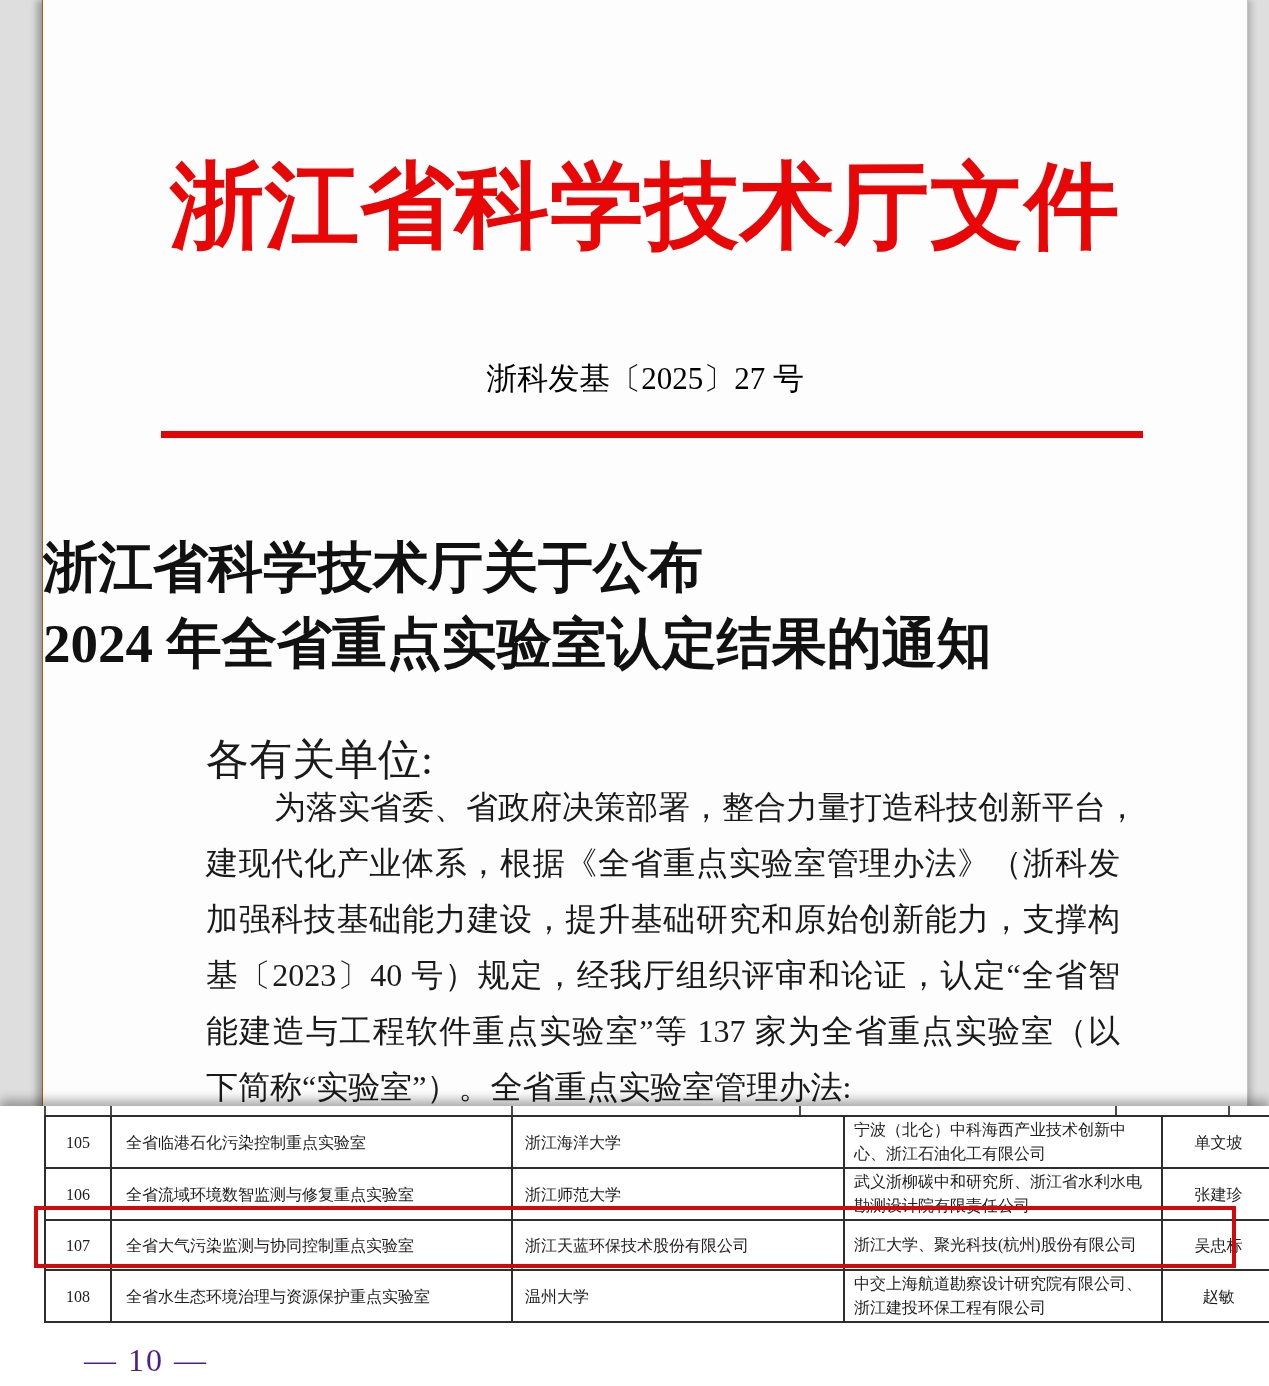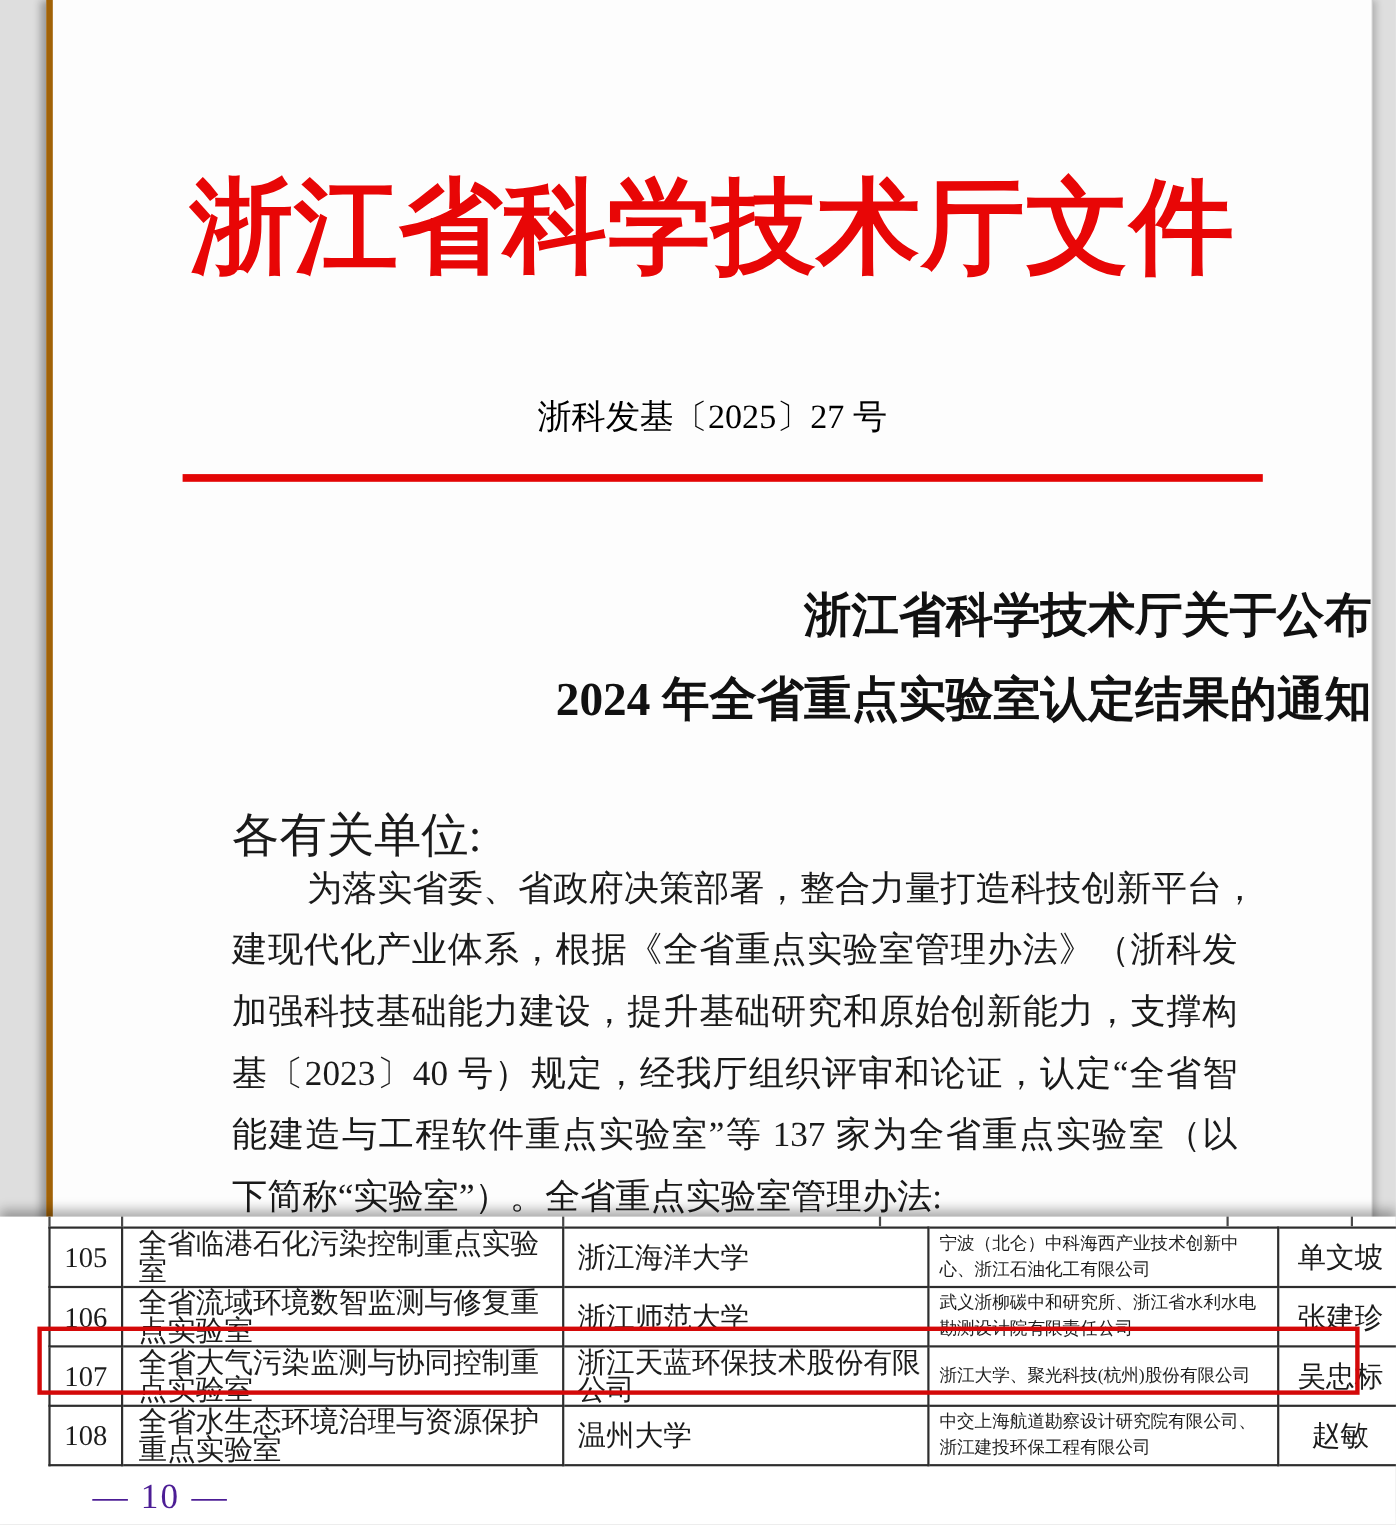"浙江省科学技术厅文件" .doc-page { border-left: 6px solid #a16207 -> 1px solid #a16207 }
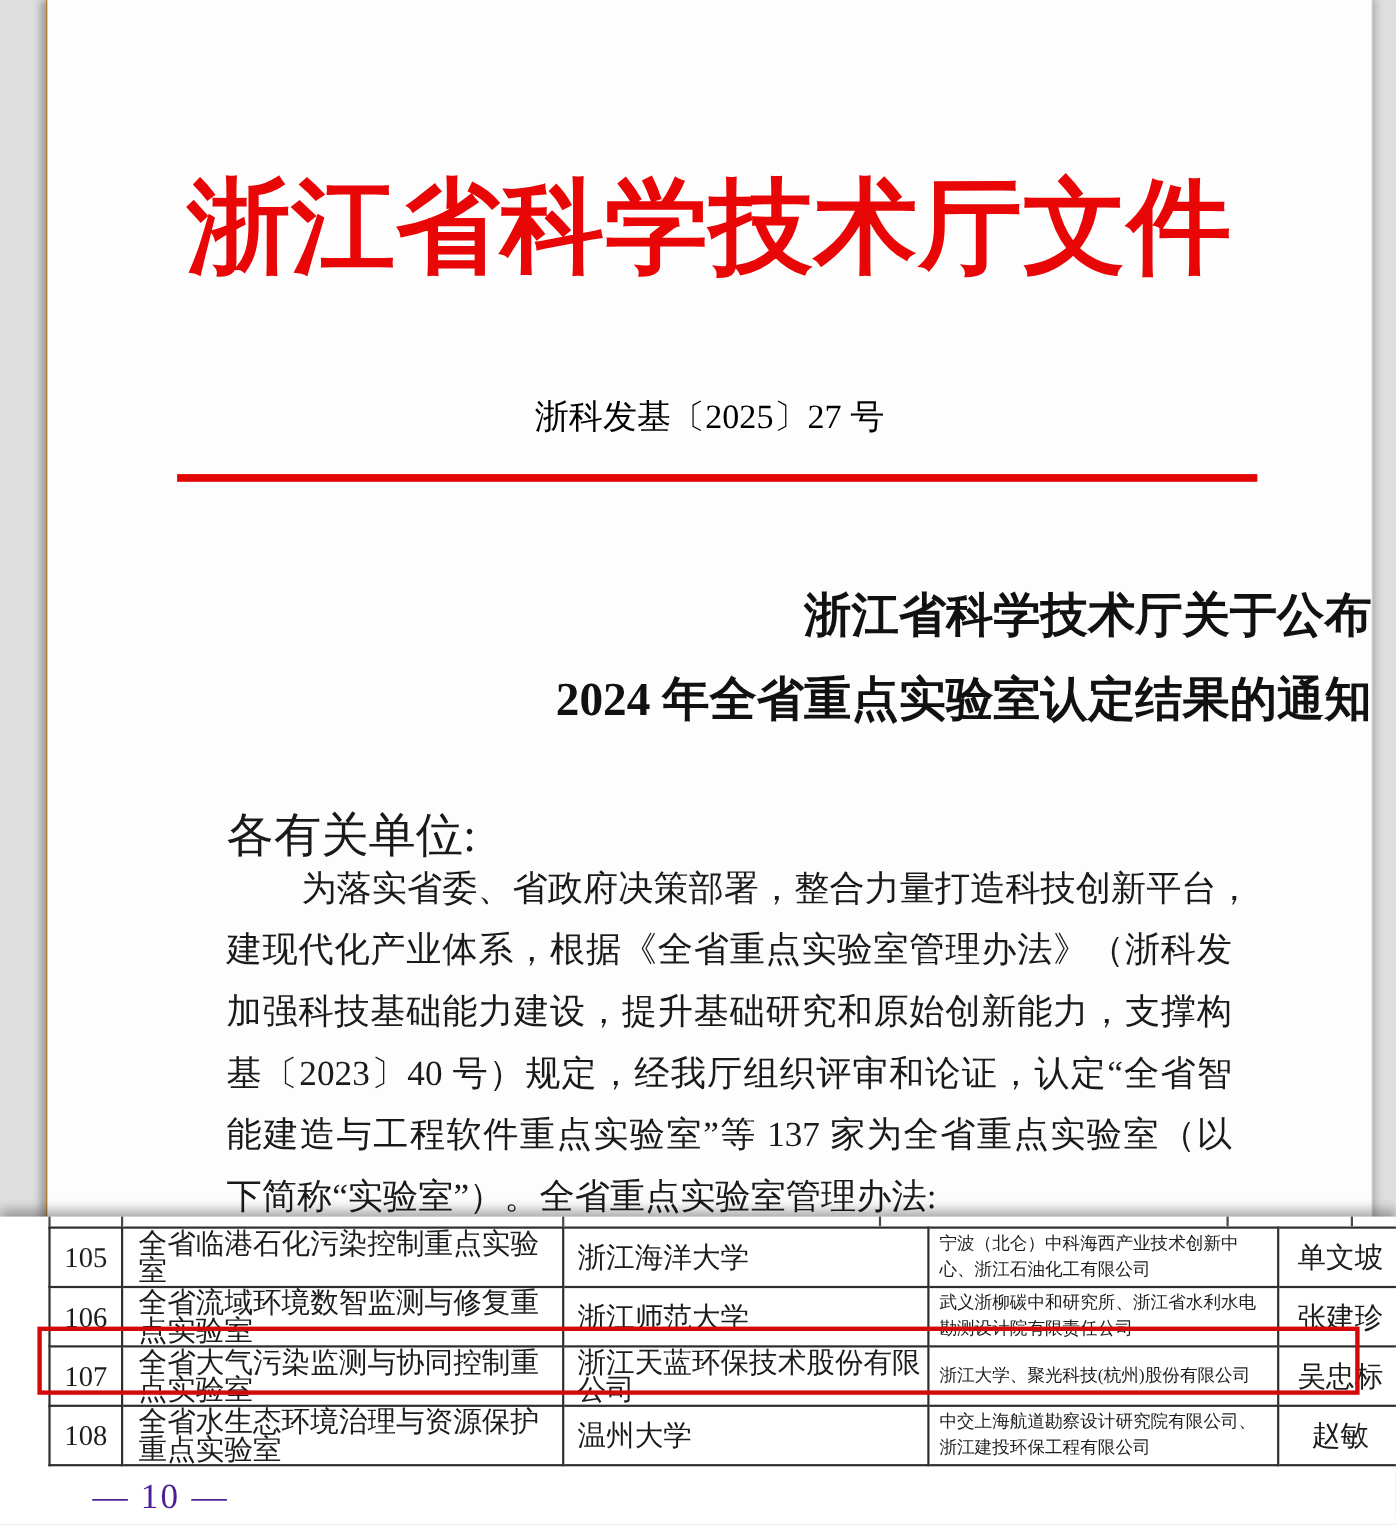"浙江省科学技术厅关于公布" .notice-title { font-size: 43px -> 55px; text-align: right -> left }
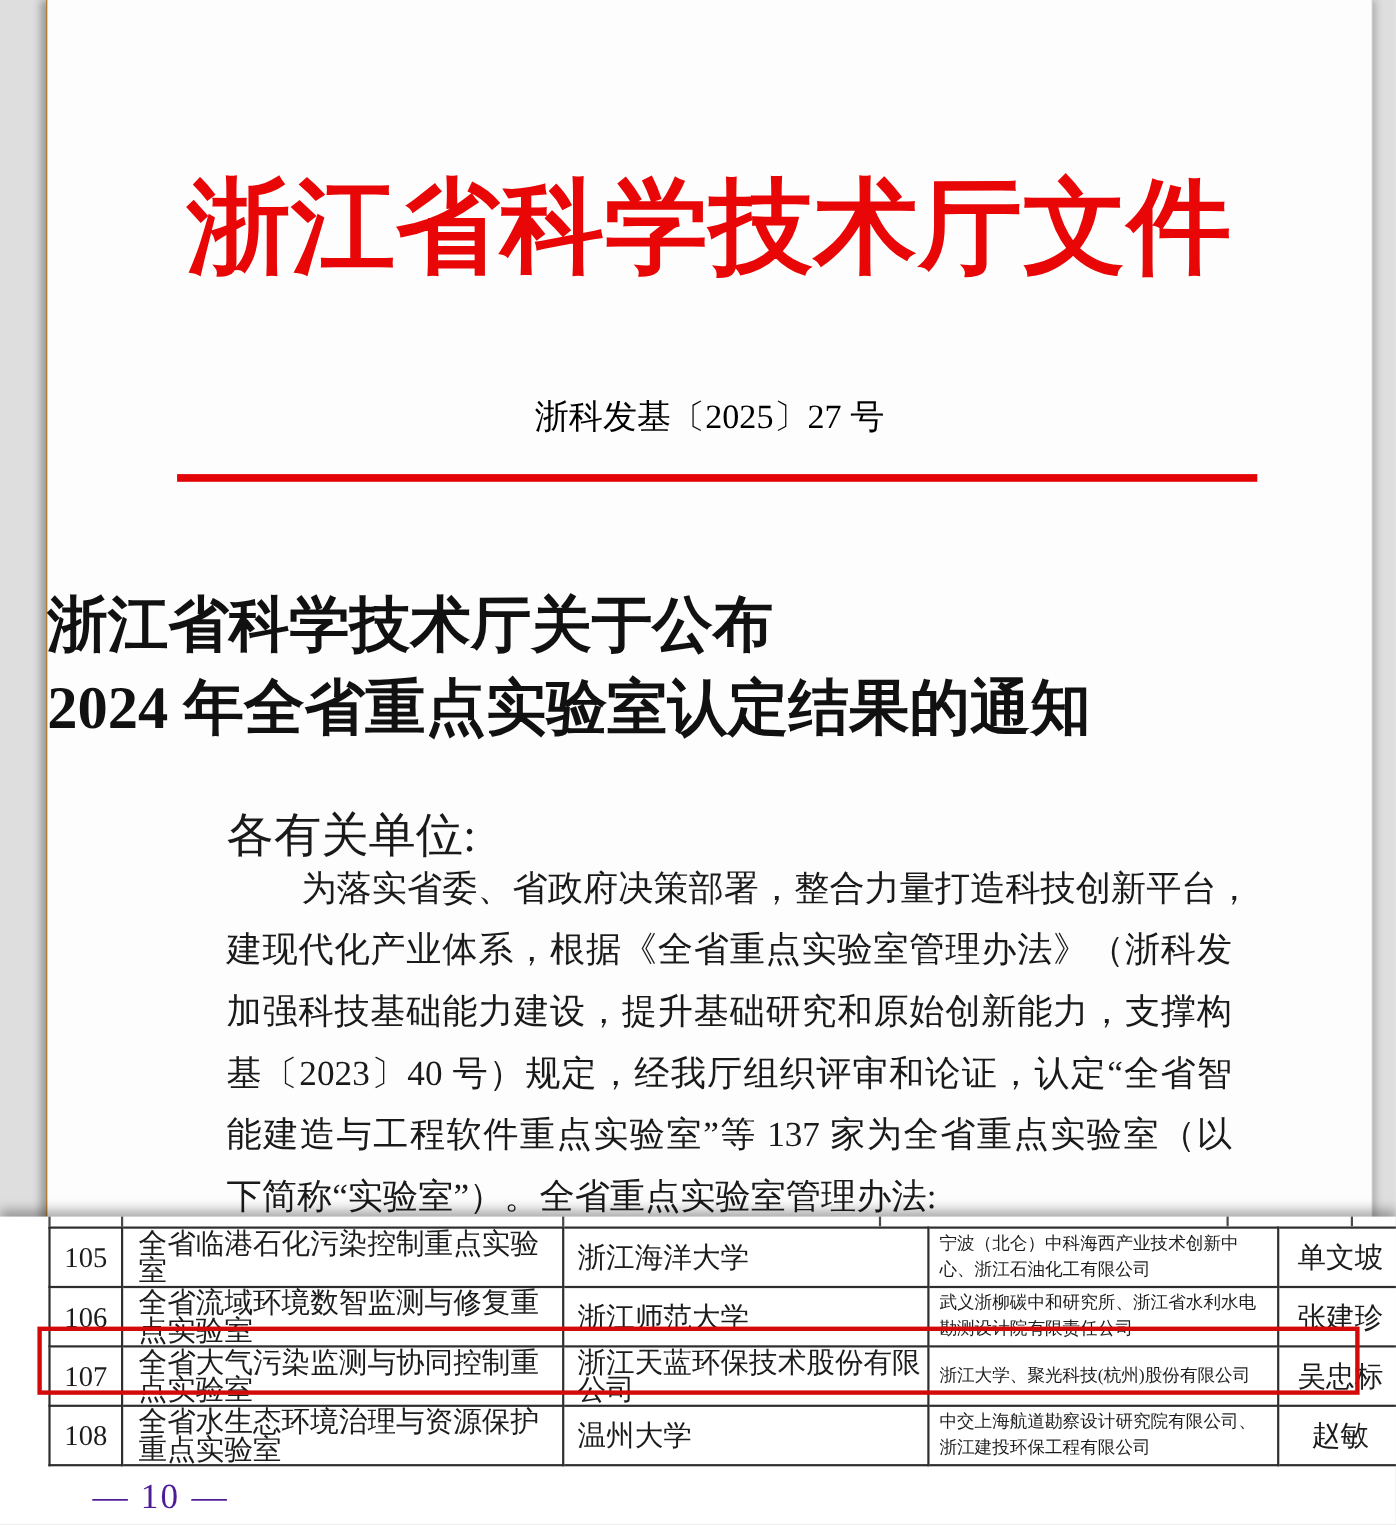"105" .result-table td { font-size: 26px -> 16px }
